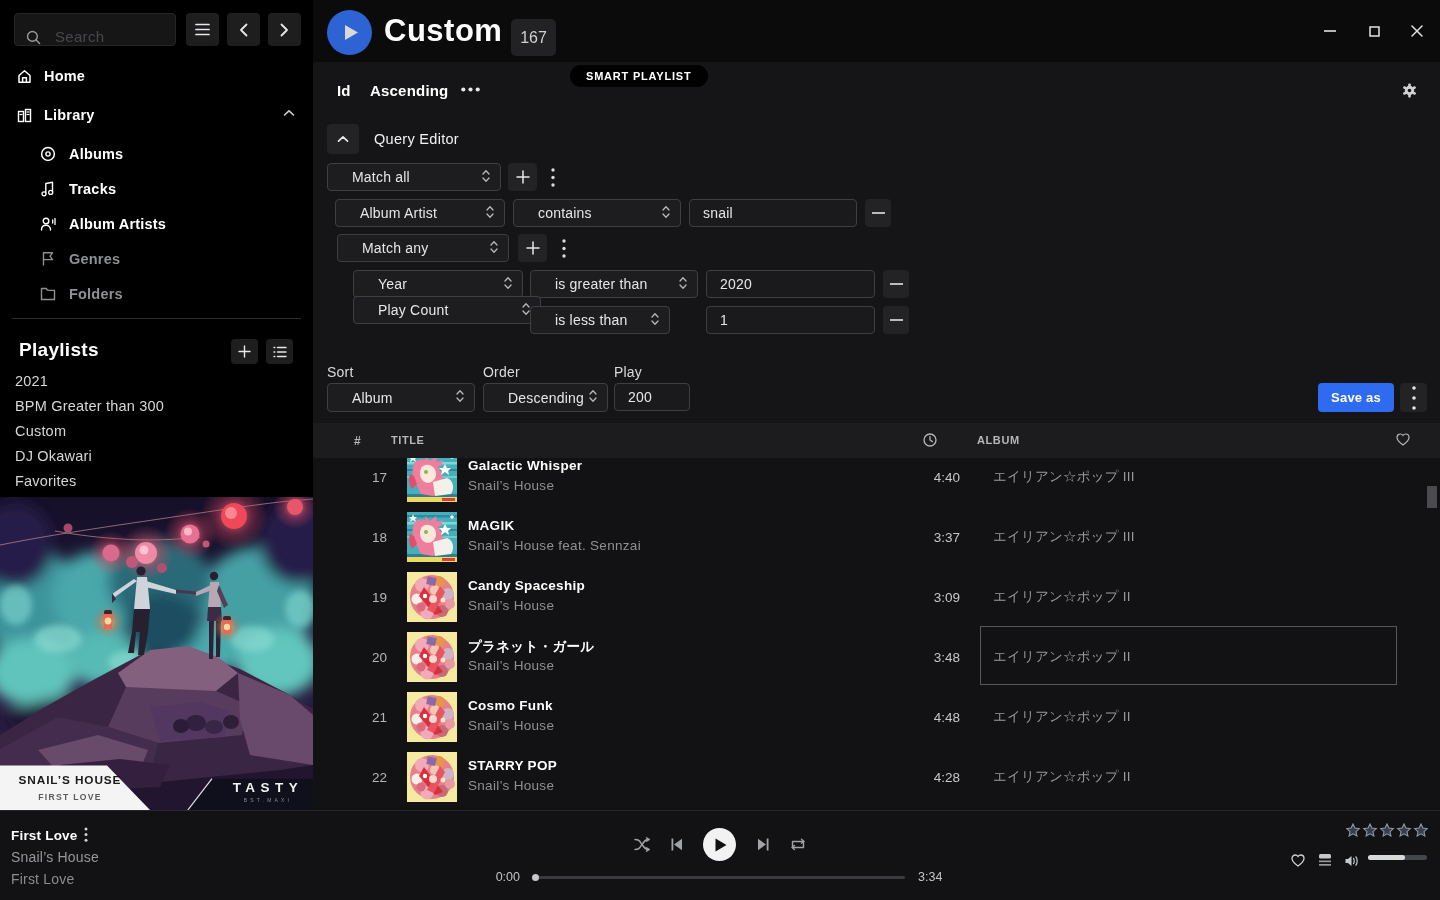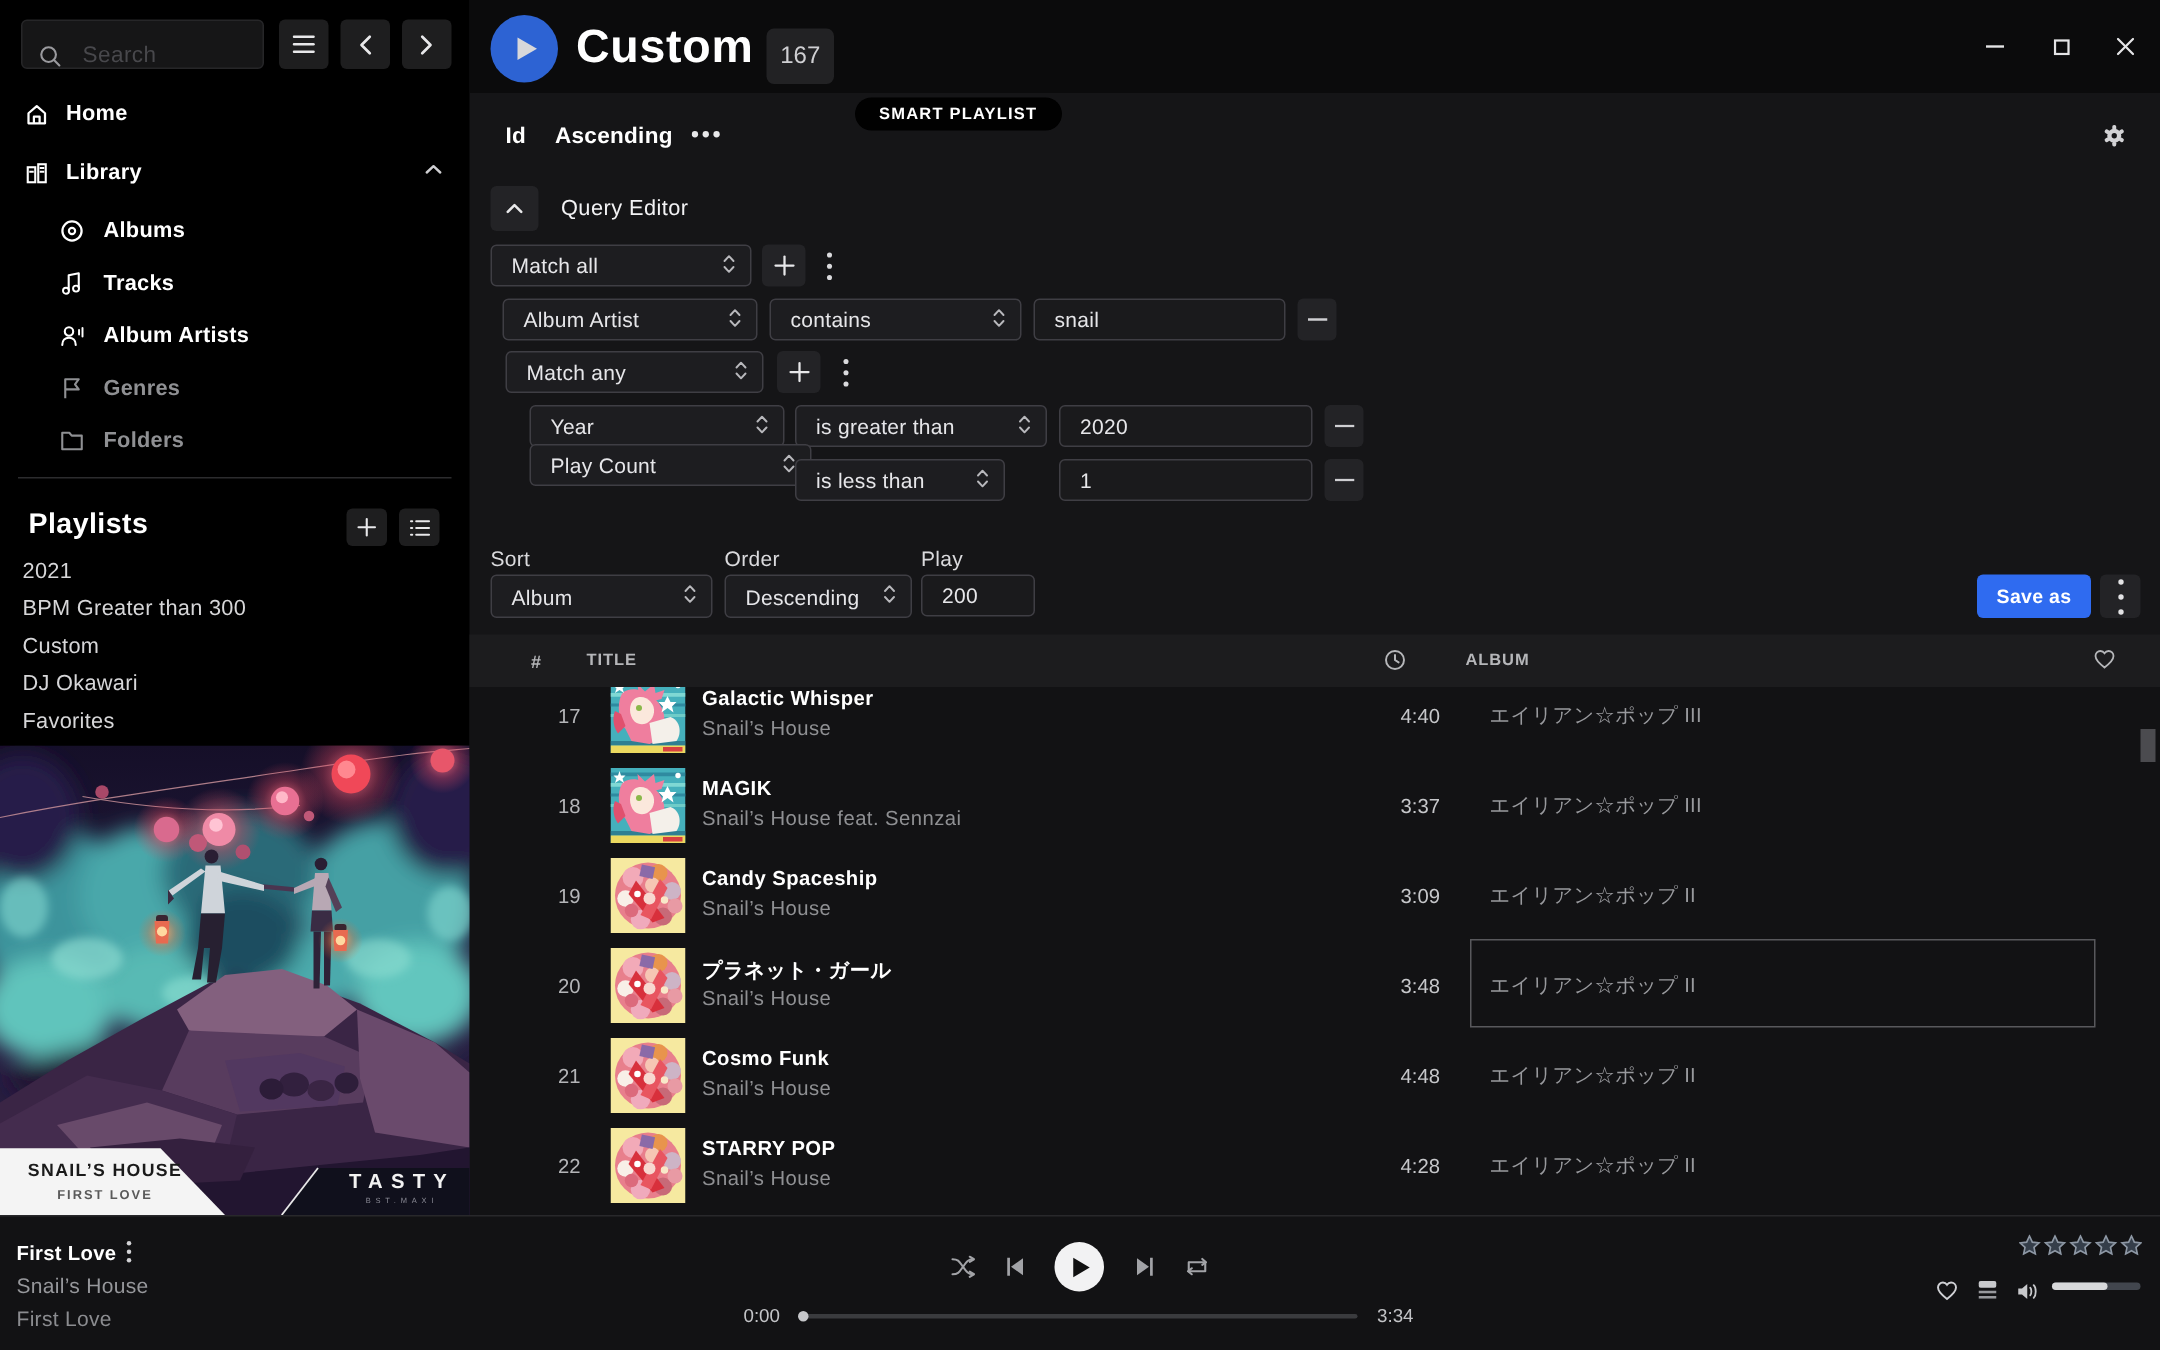"Match all" .sel { padding-left: 13px -> 24px }
